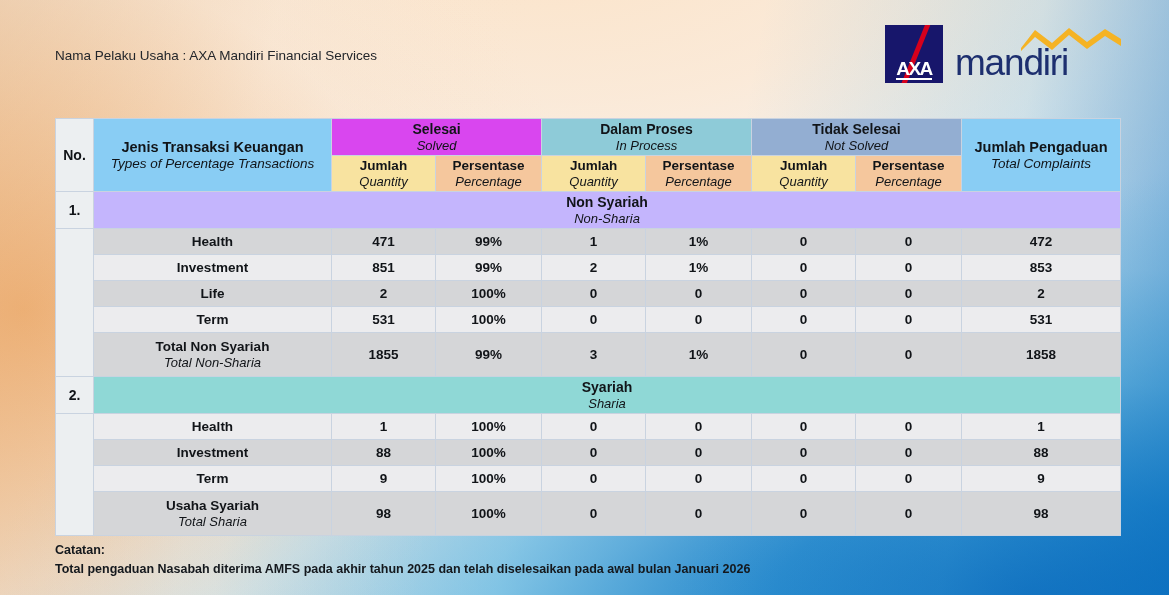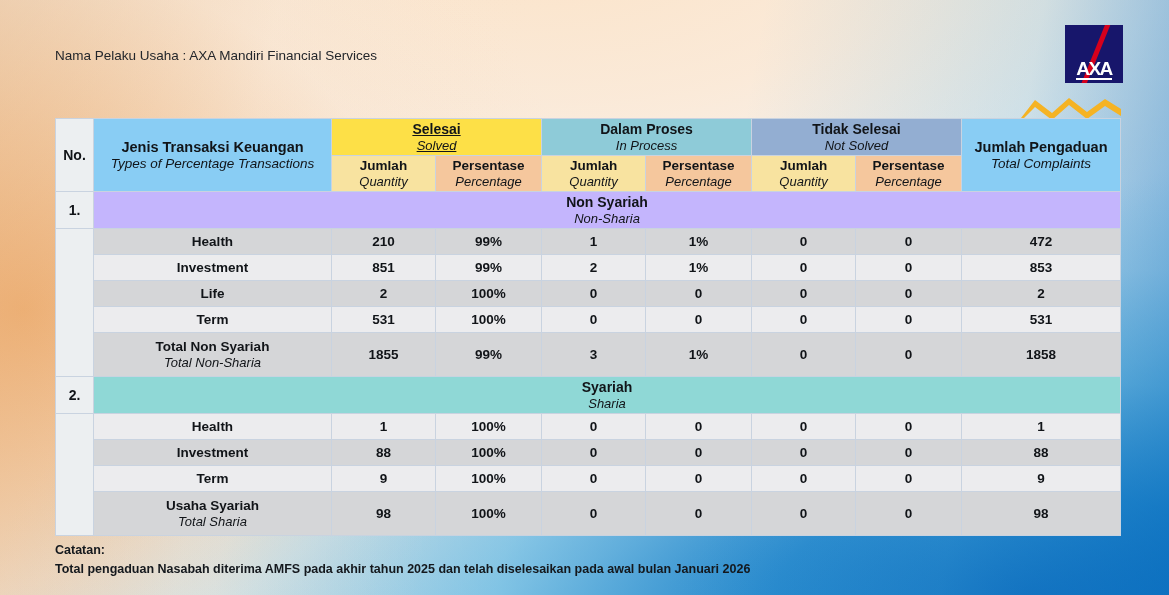"AXA" #logo { flex-direction: column -> none }
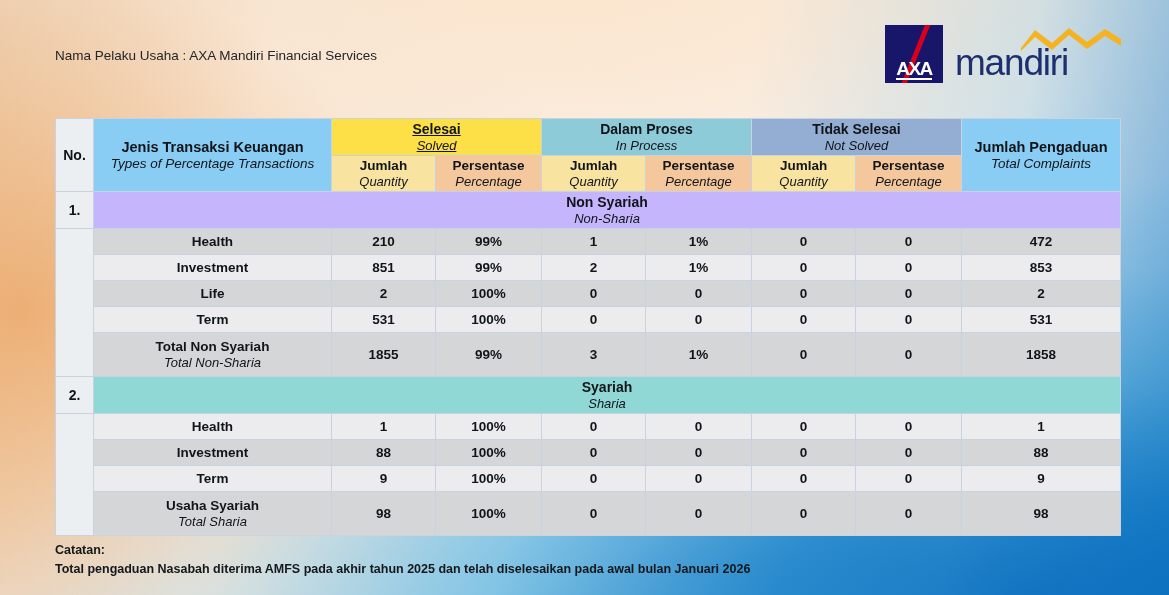"Selesai" .h-grp-a { background: #fde047 -> #d946ef; text-decoration: underline -> none }
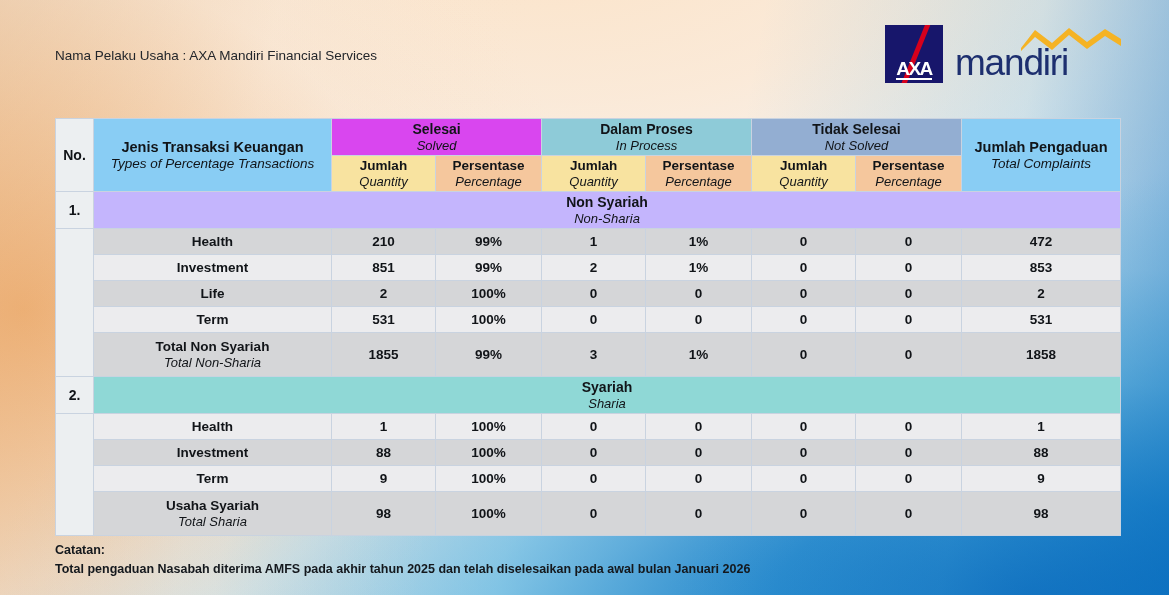"210" td.cell { text: 210 -> 471 }
